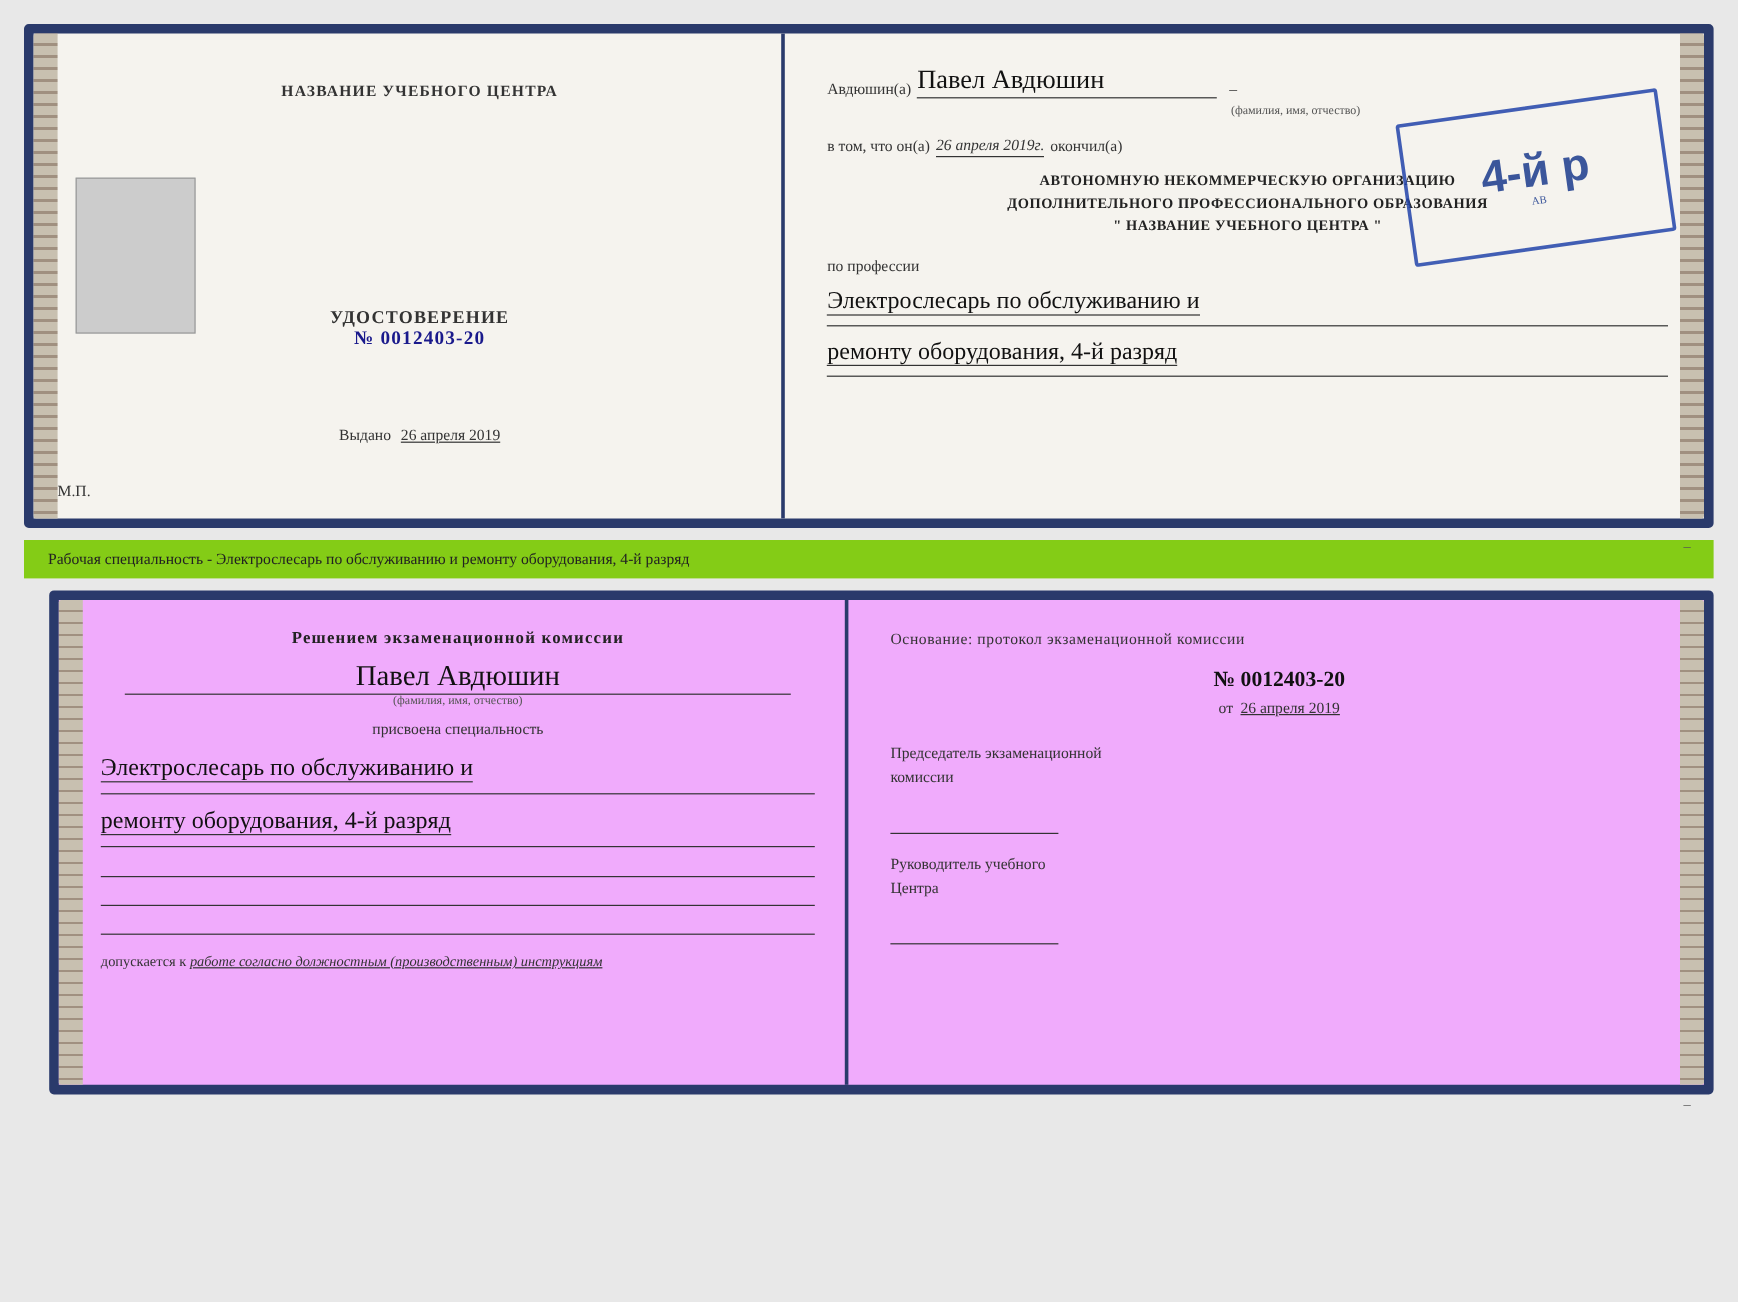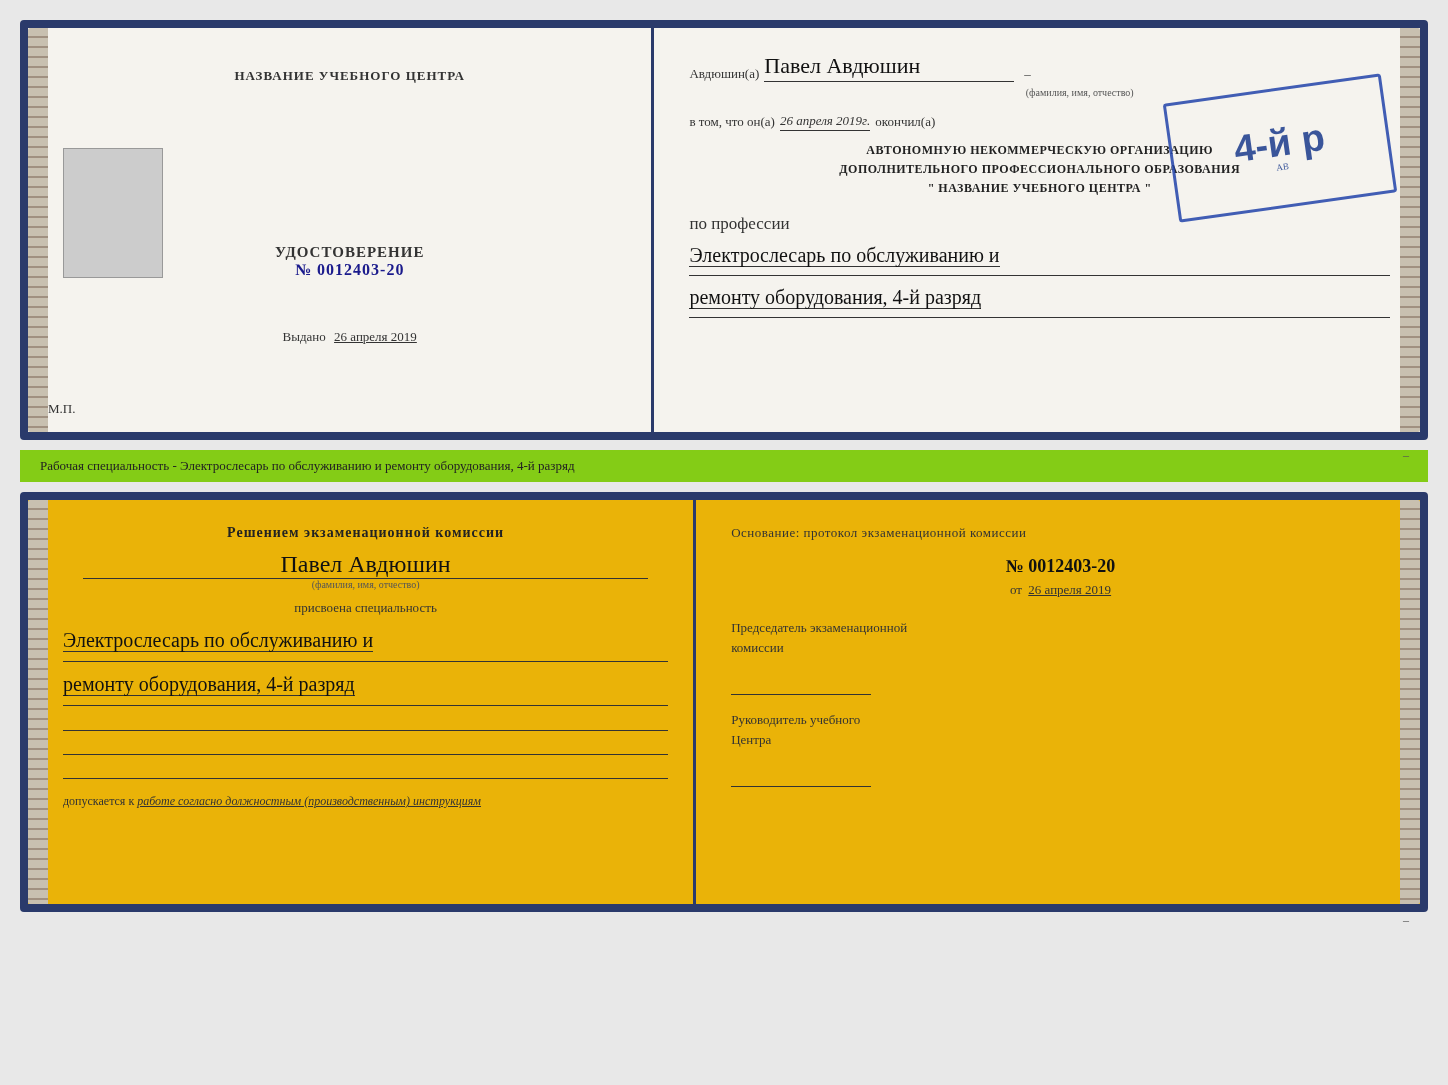"НАЗВАНИЕ УЧЕБНОГО ЦЕНТРА" div.doc-left { gap: none -> 13px }
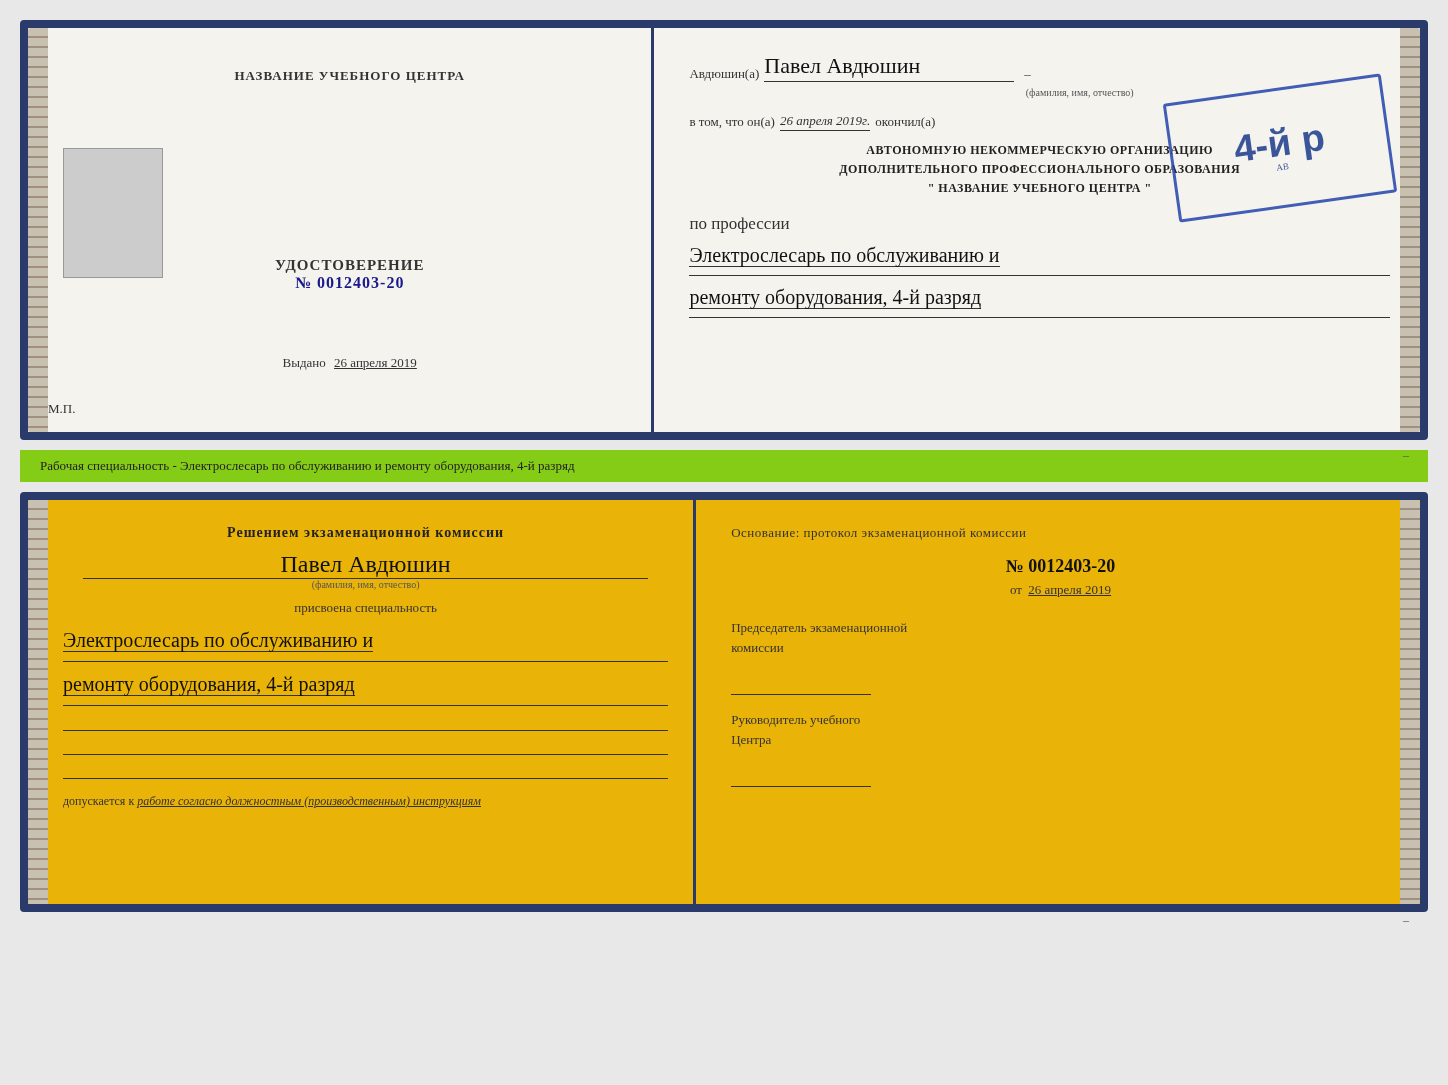"по профессии" .po-professii-label { font-size: 17px -> 13px }
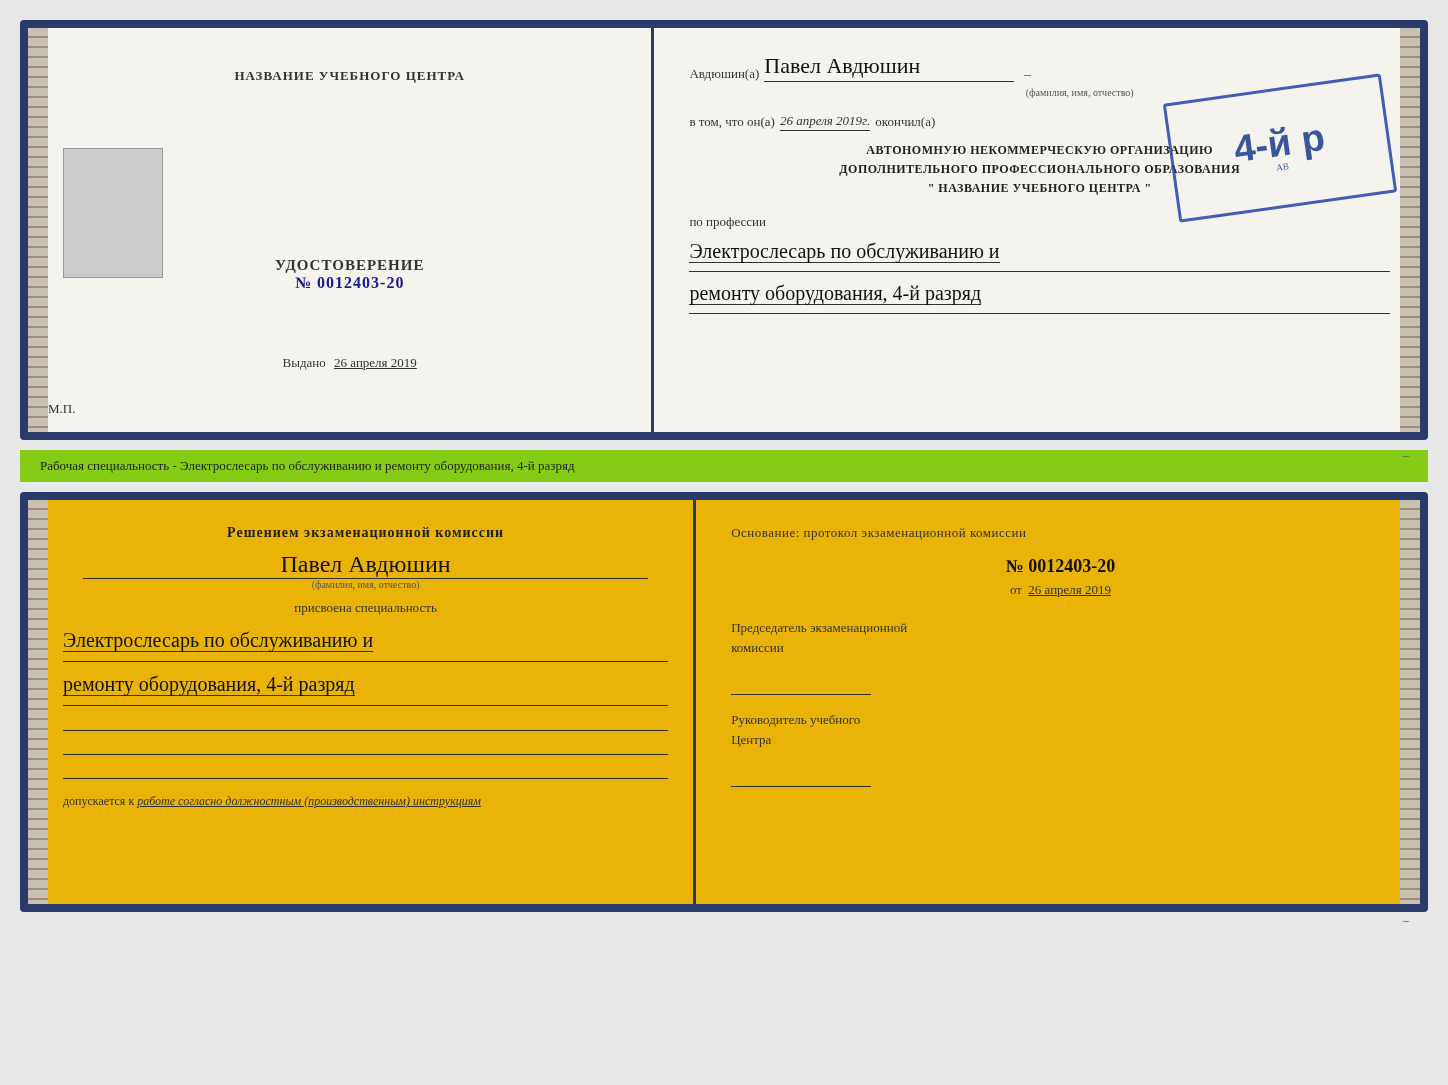"Решением экзаменационной комиссии" .document-bottom { background: #eab308 -> #f0abfc; margin-left: none -> 21px }
